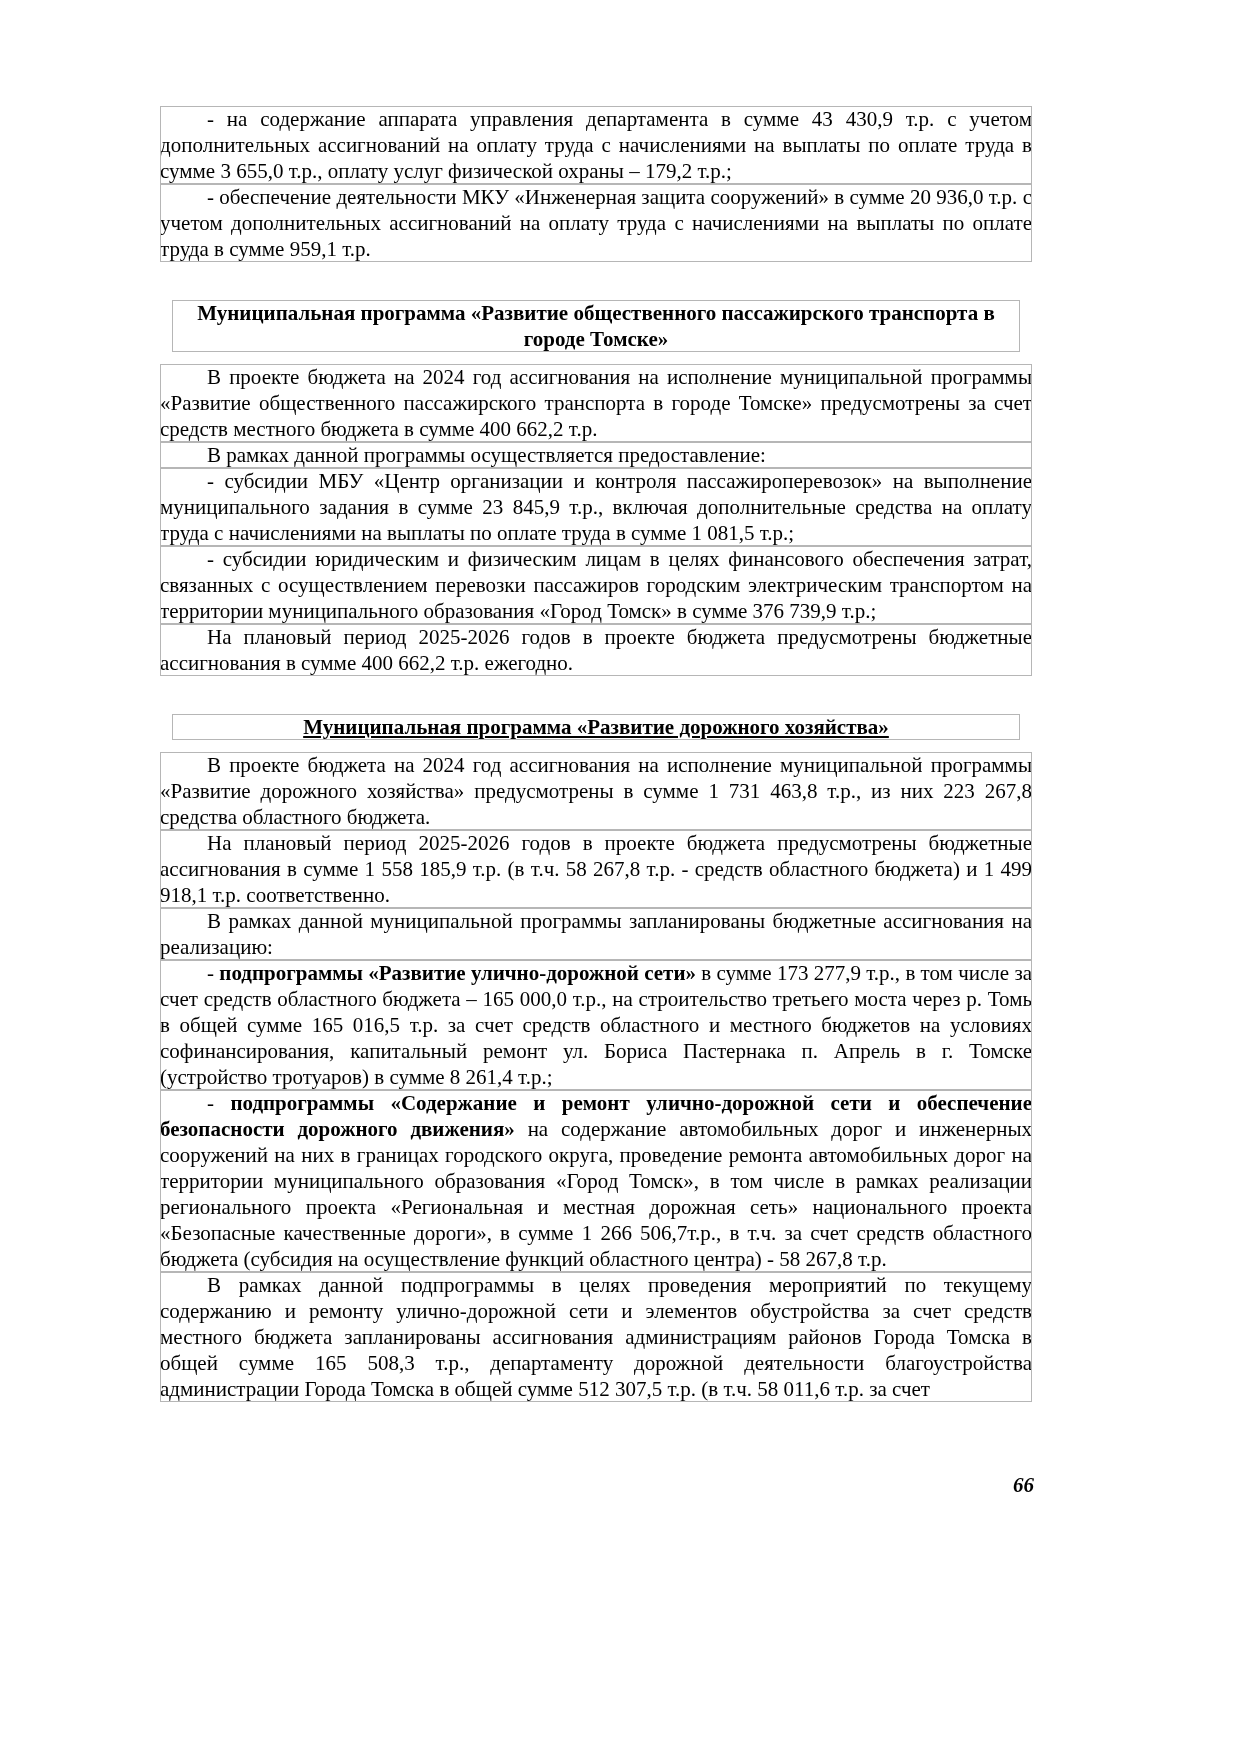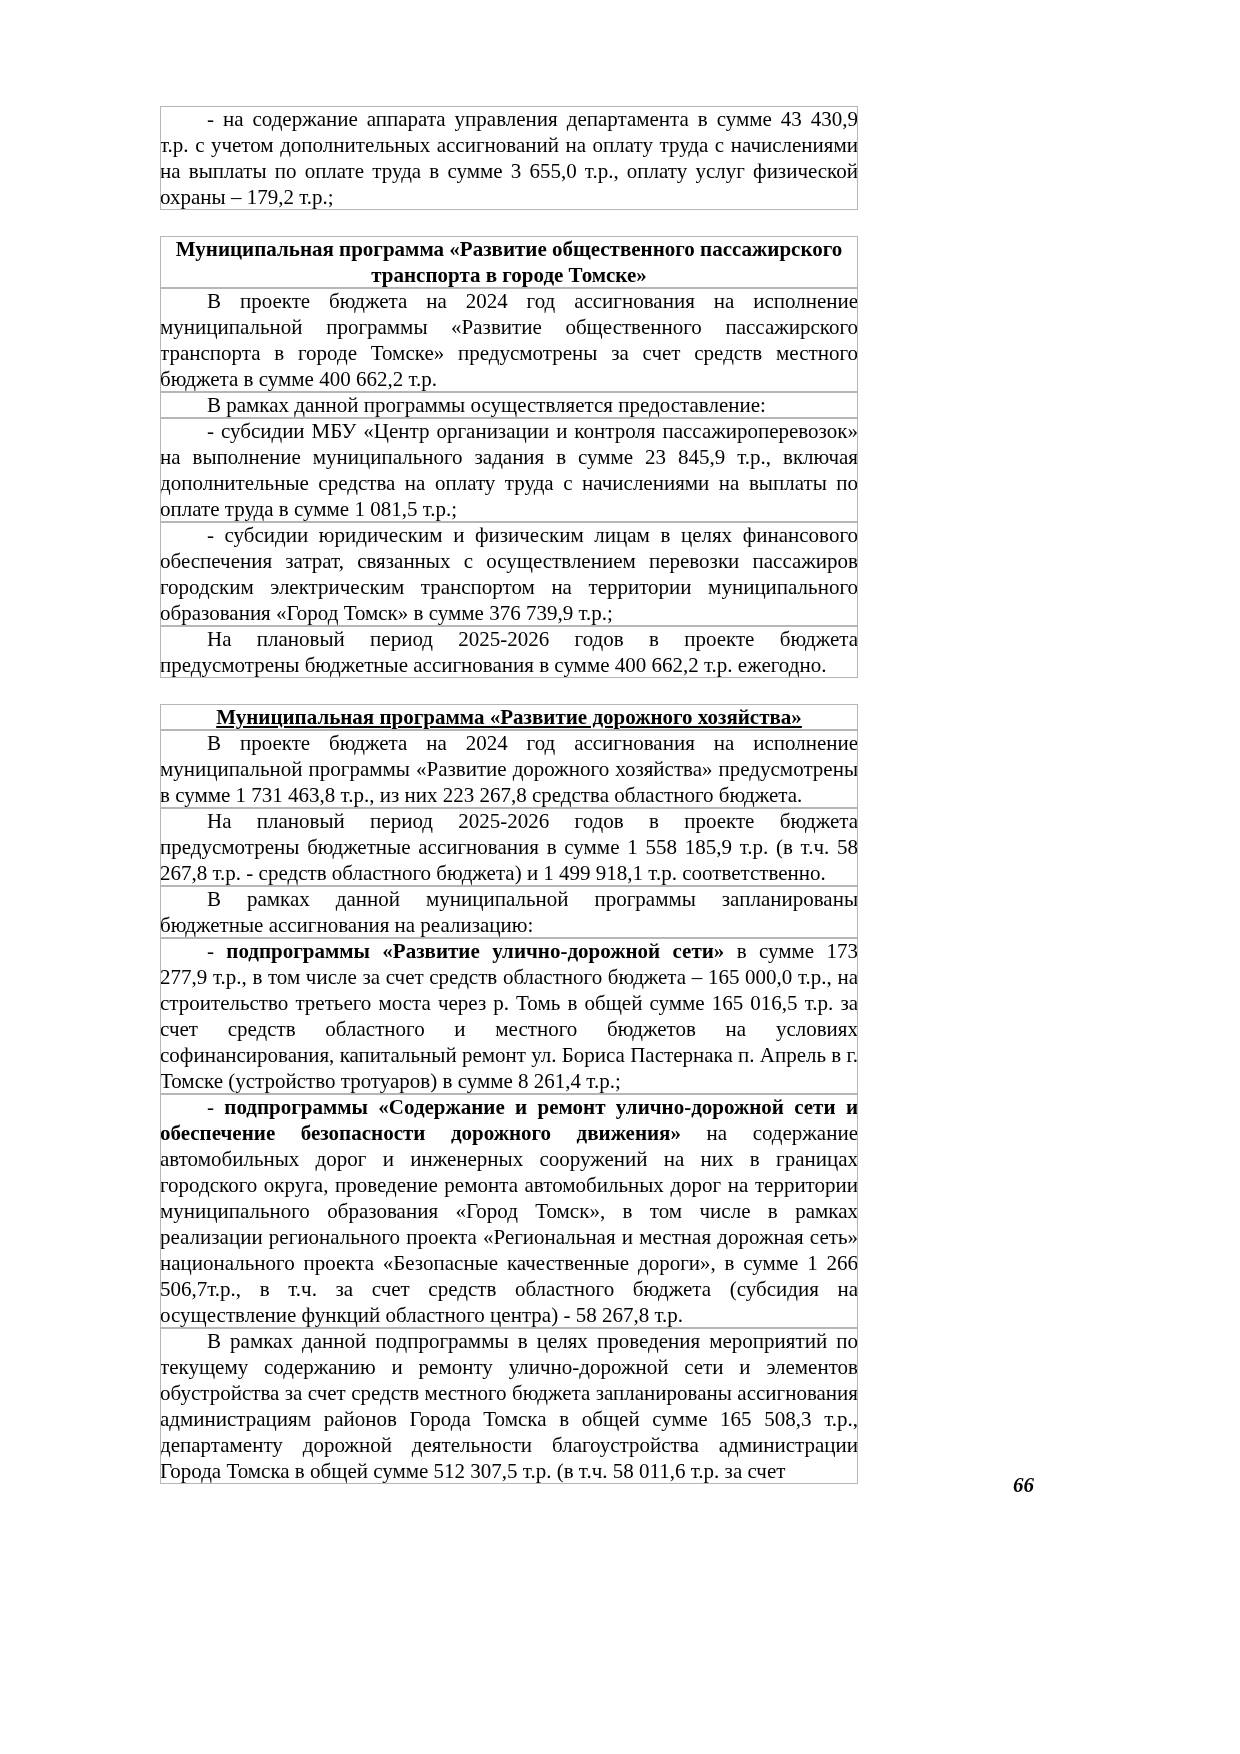"- на содержание аппарата управления" .content { width: 698px -> 872px }
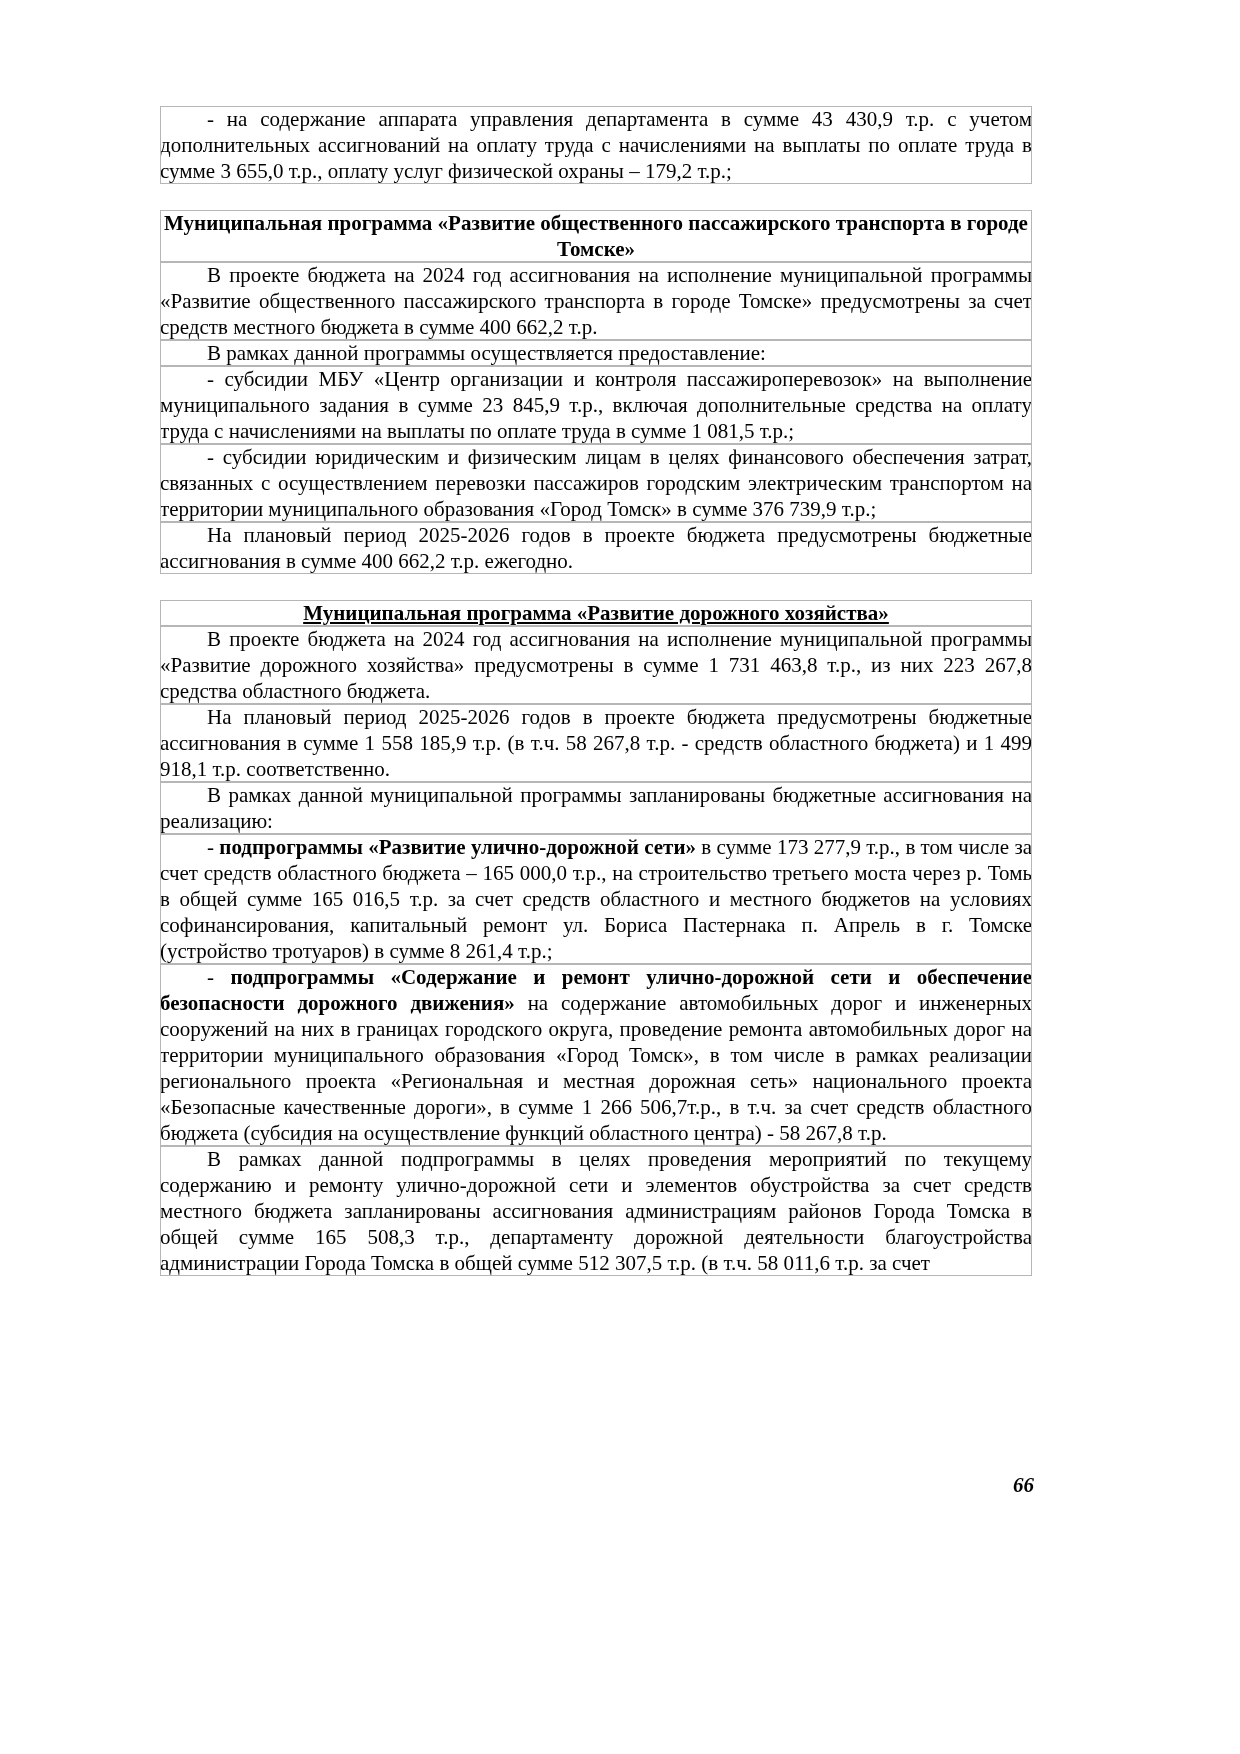"- обеспечение деятельности МКУ" p.paragraph { html: none -> <p><span>- обеспечение деятельности МКУ «Инженерная защита сооружений» в сумме 20 936,0 т.р. с учетом дополнительных ассигнований на оплату труда с начислениями на выплаты по оплате труда в сумме 959,1 т.р.</span></p> }
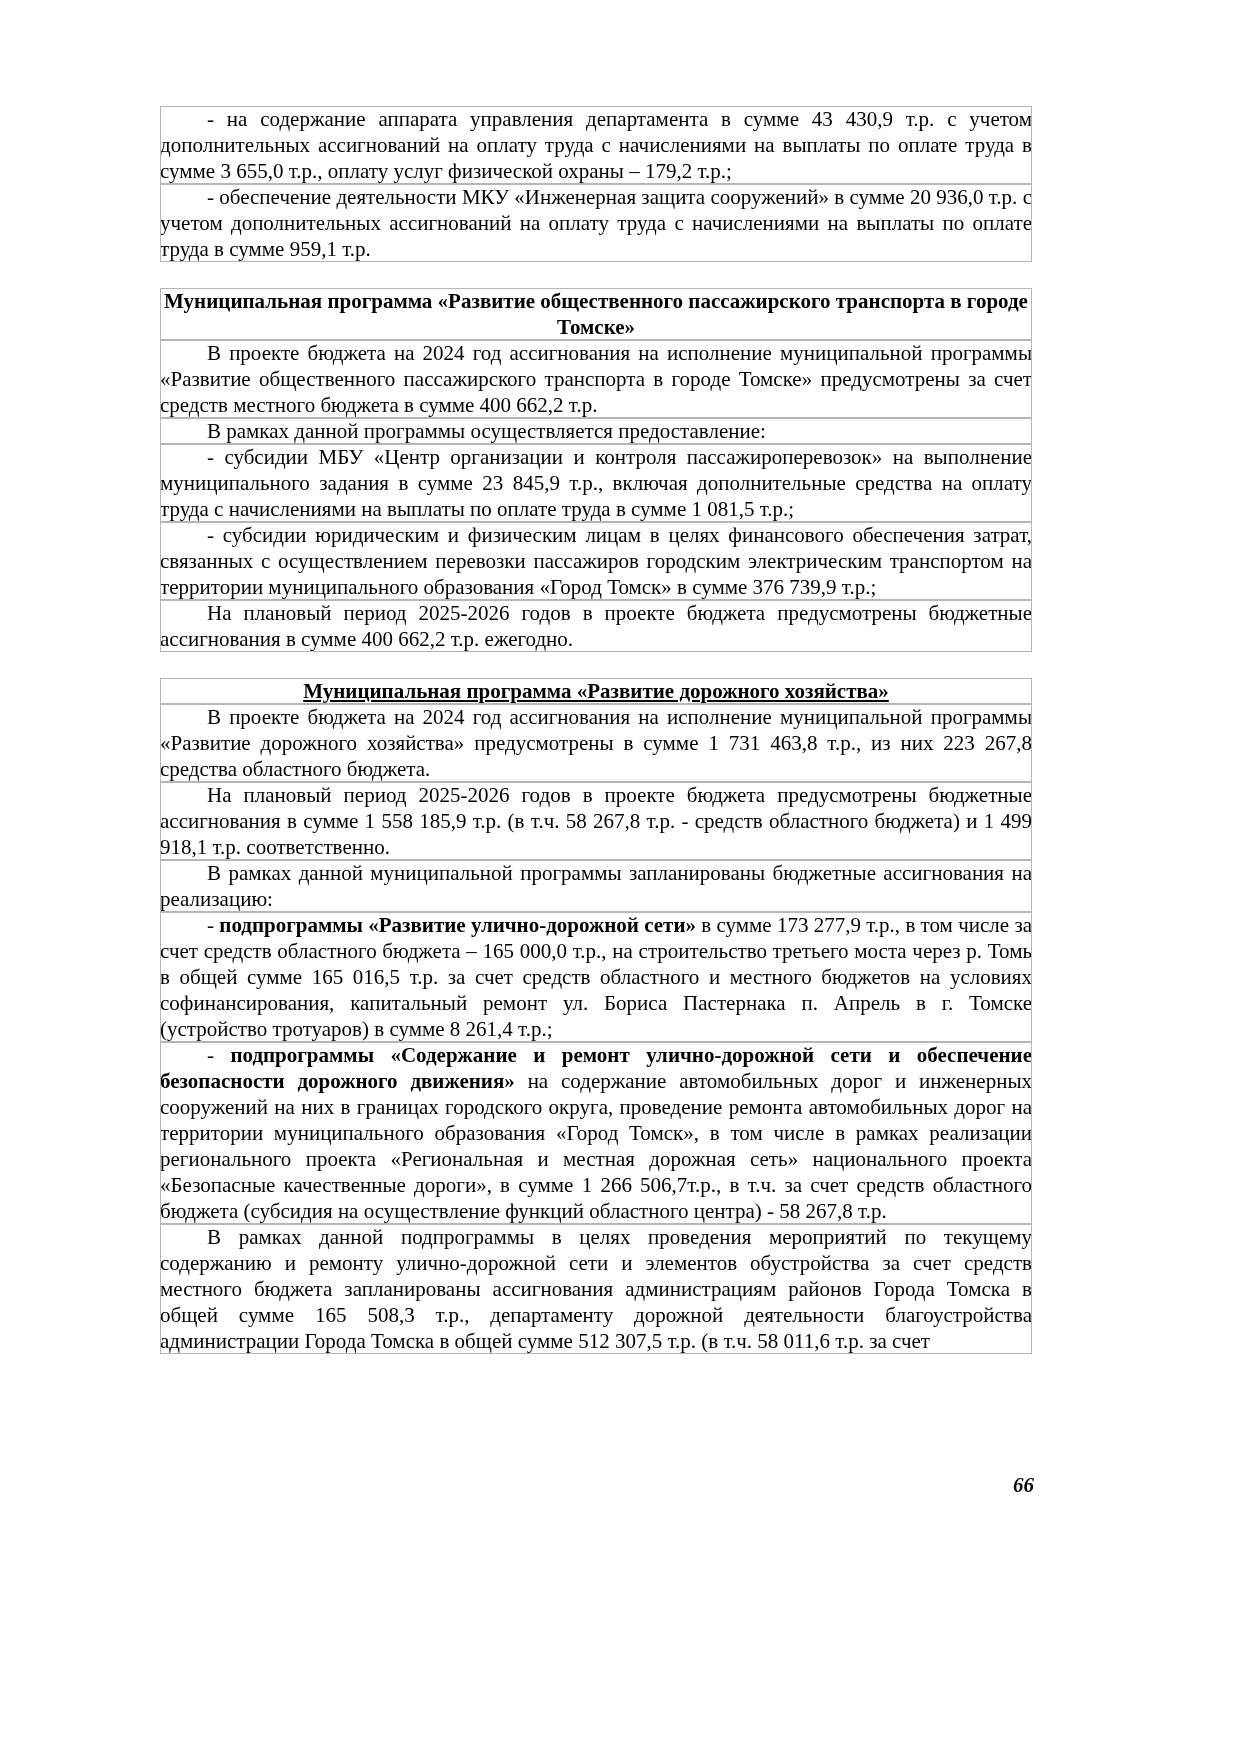"Муниципальная программа «Развитие" .heading { margin: 0 -> 12px }
